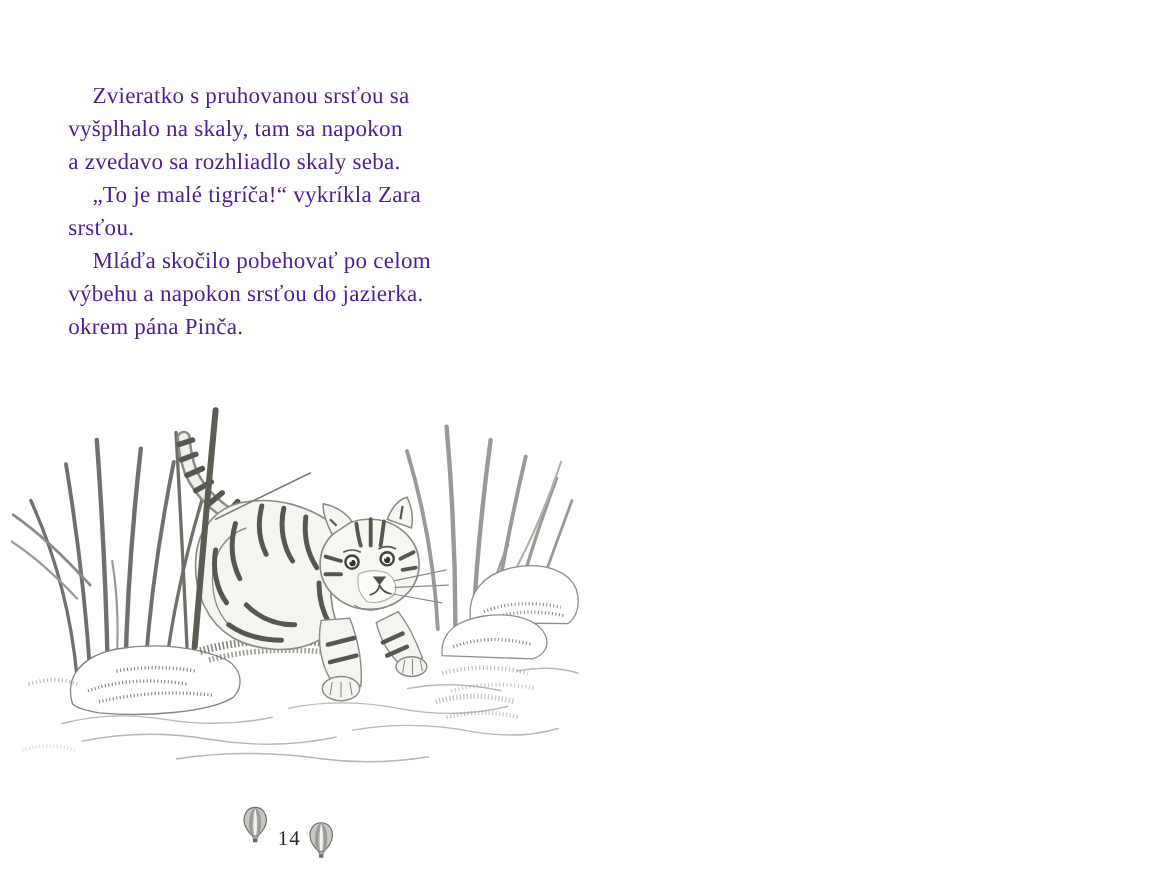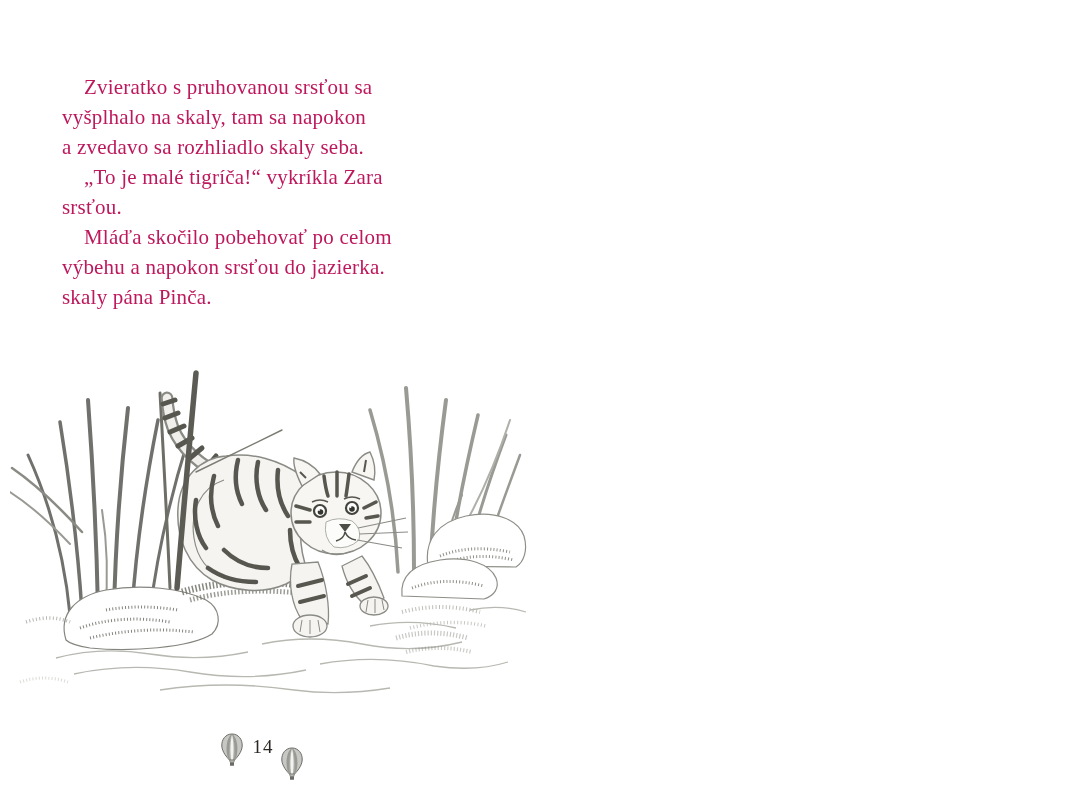"Zvieratko s pruhovanou srsťou sa" .page-text { color: #be185d -> #4c1d95 }
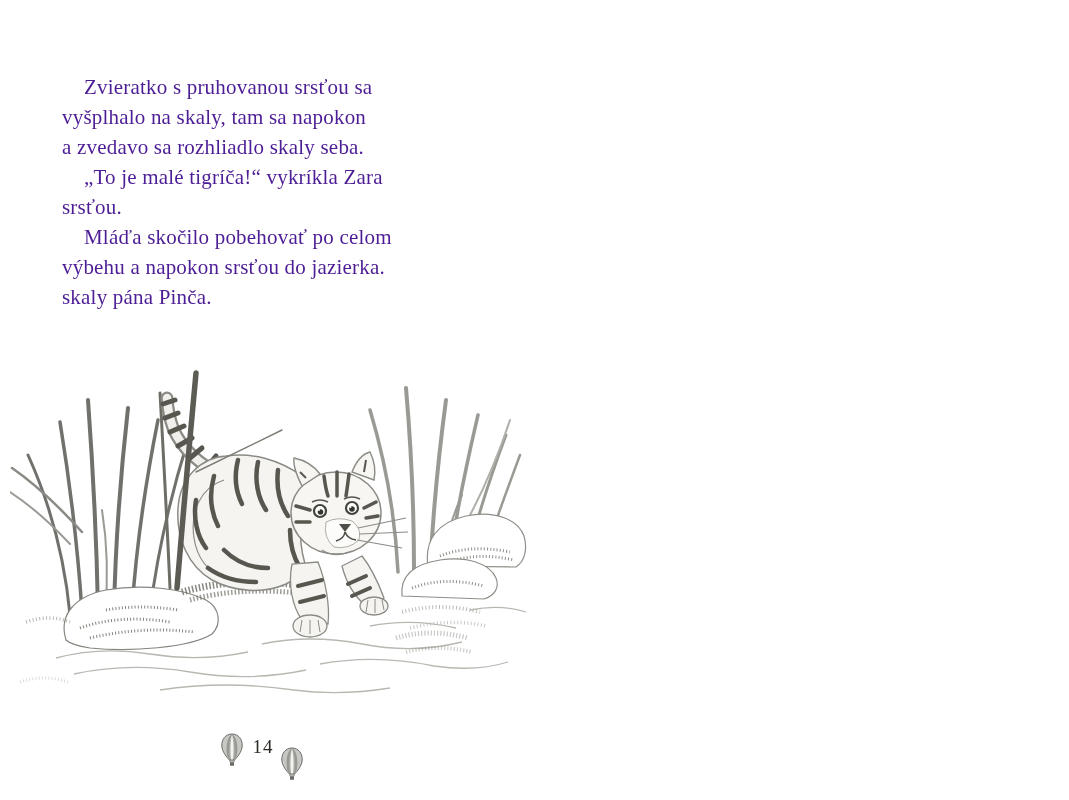"skaly pána Pinča." div.line { text: skaly -> okrem }
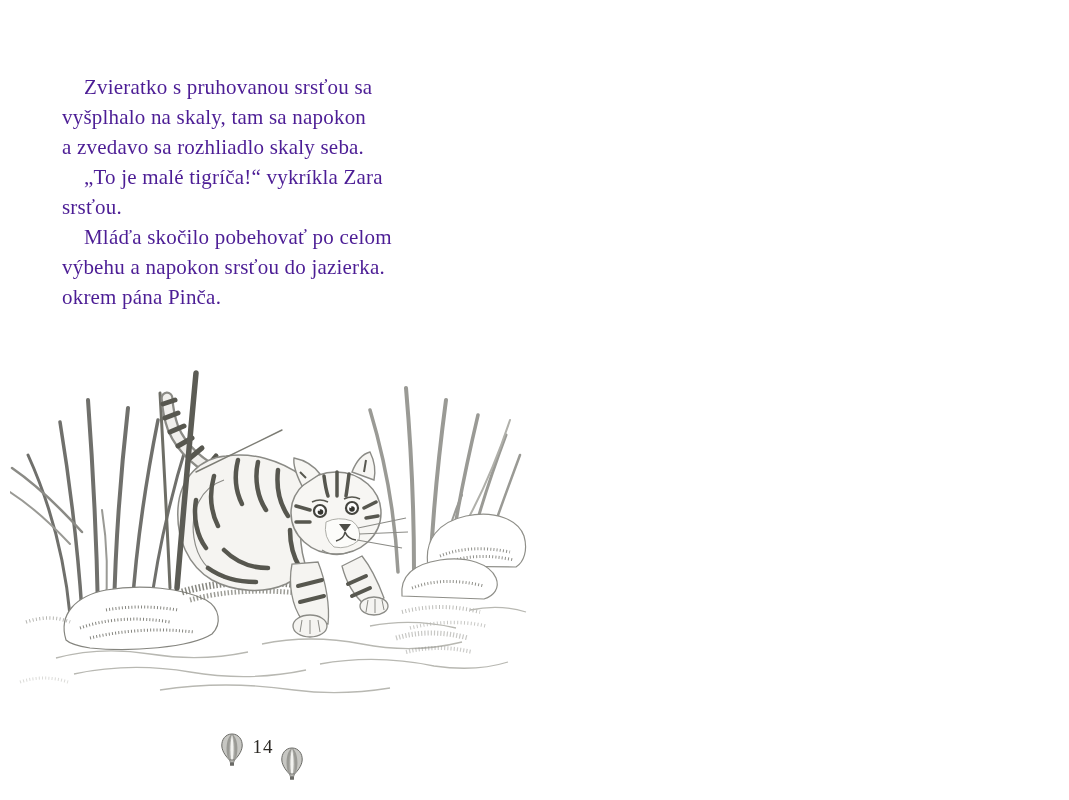"14" .pagenum { margin-top: none -> 16px }
